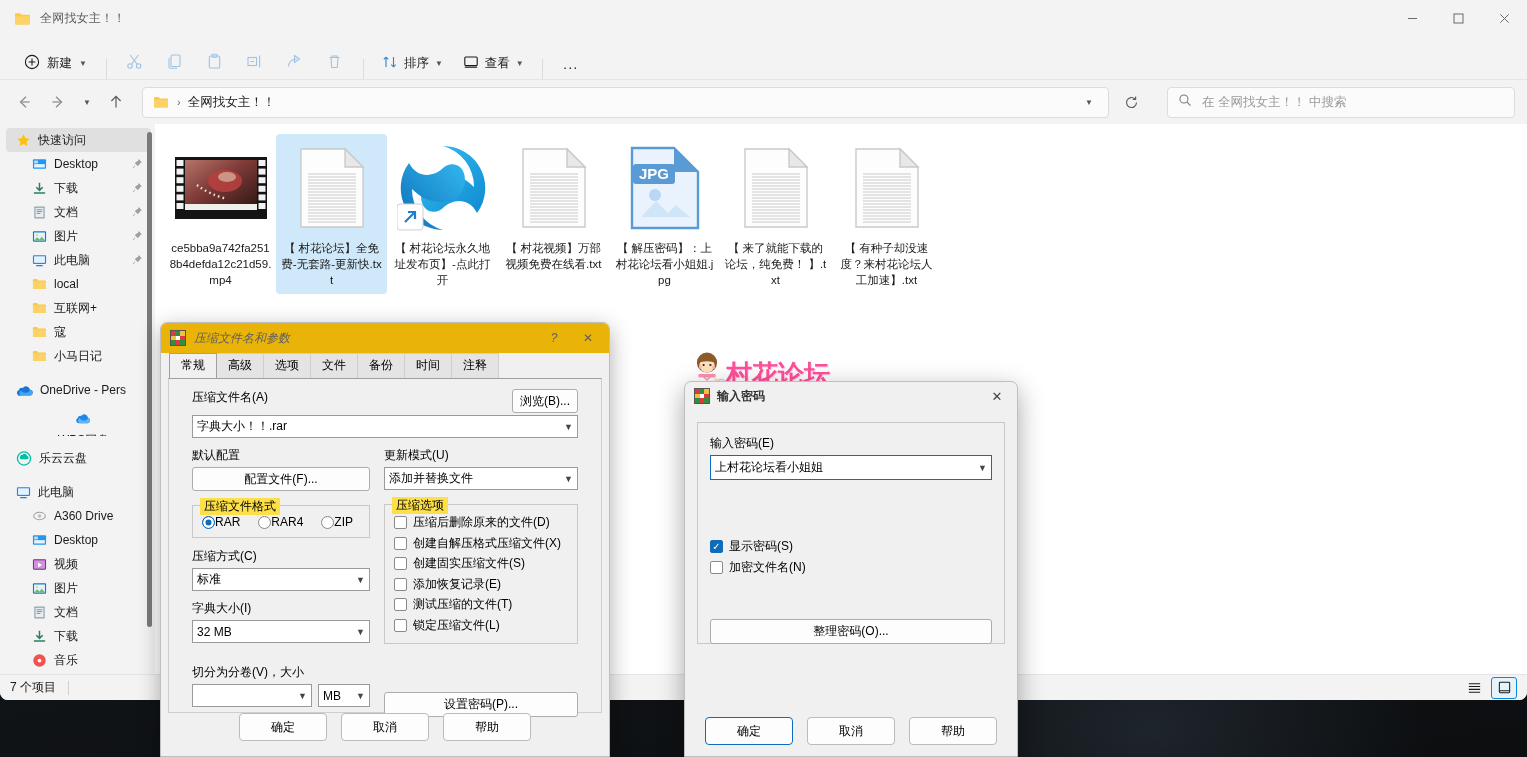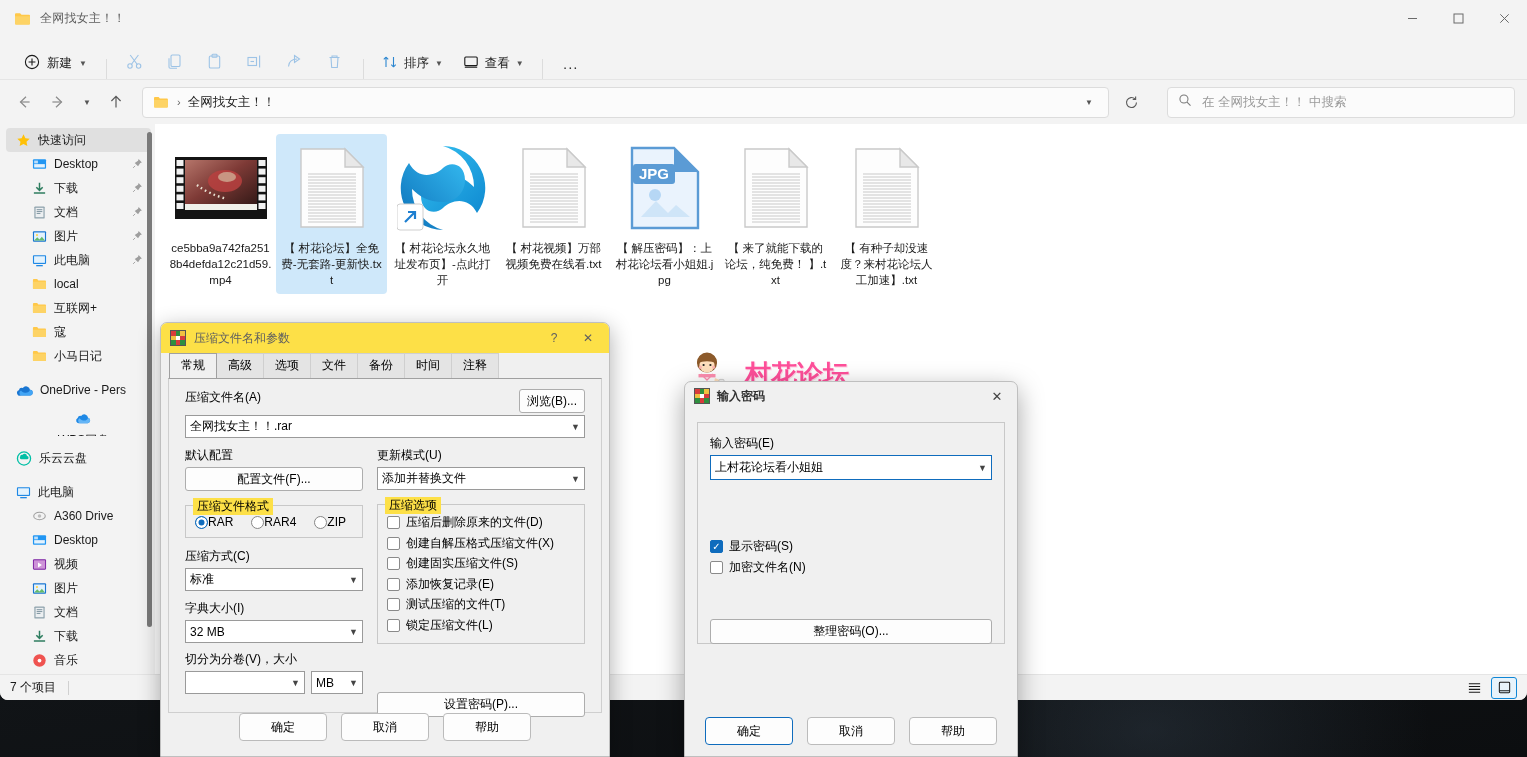"压缩文件名和参数" .rar-title { background: #fde047 -> #eab308; font-style: none -> italic }
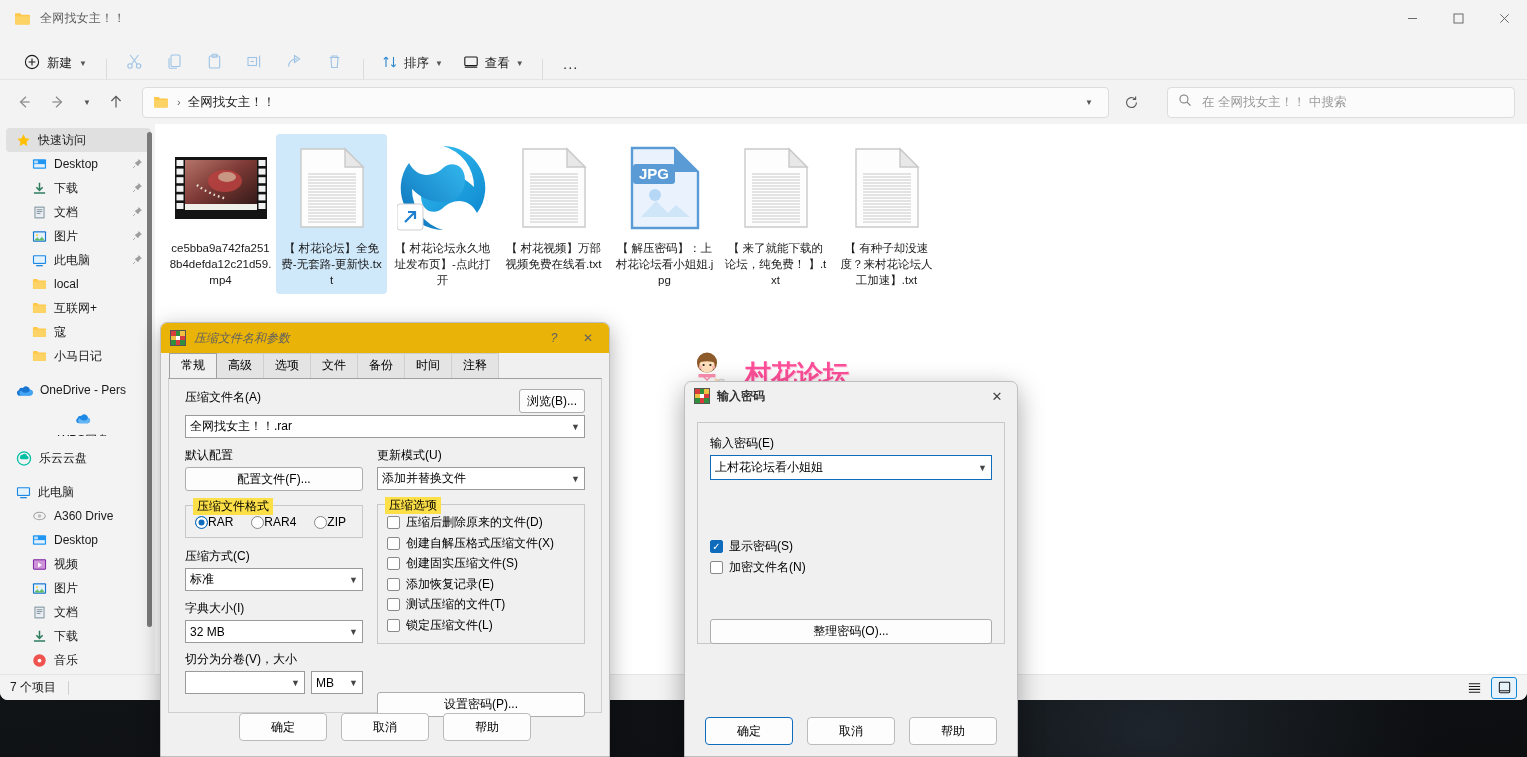"村花论坛" #watermark { gap: 19px -> 0 }
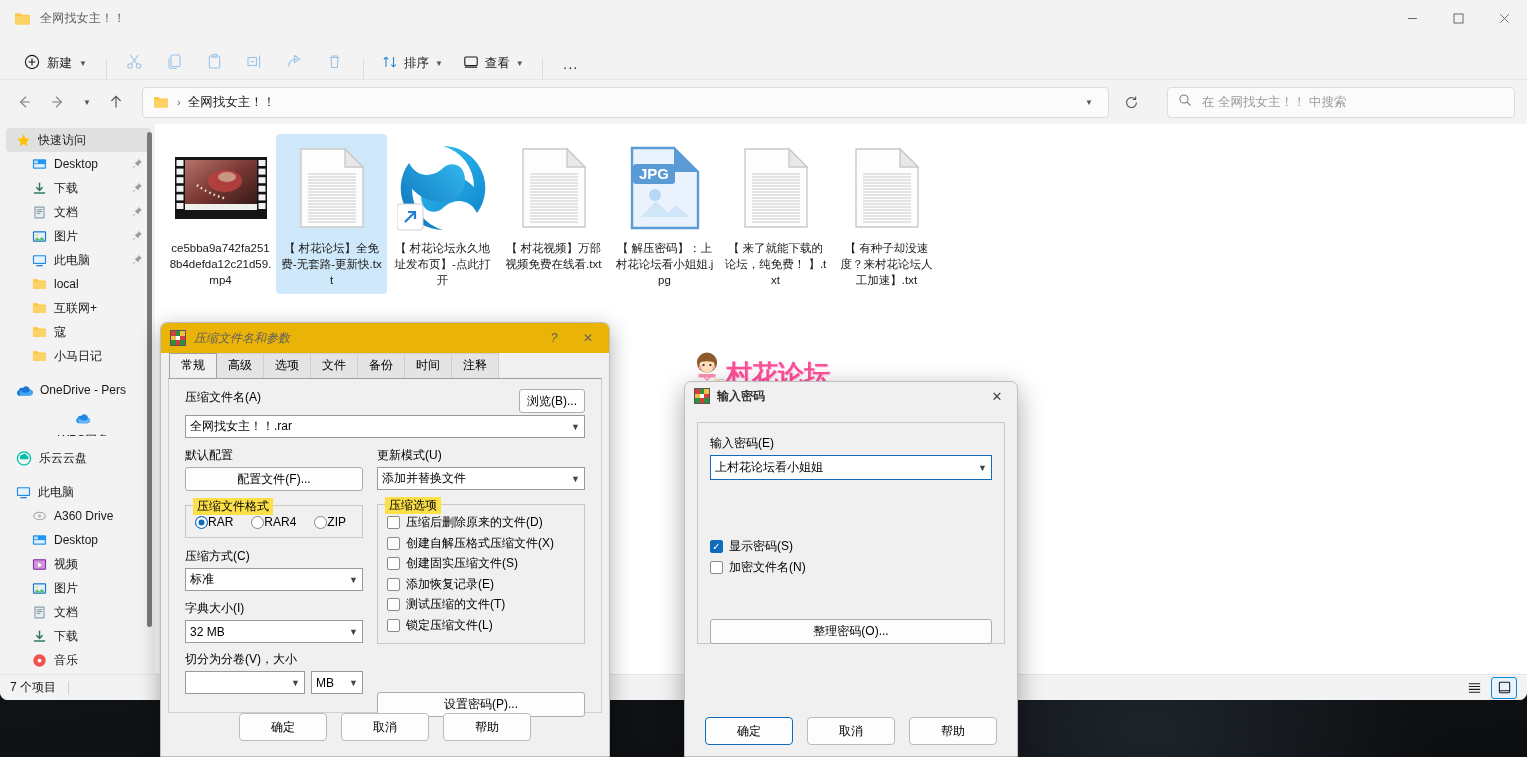"压缩文件名(A)" .rar-page { padding: 10px 16px -> 10px 23px }
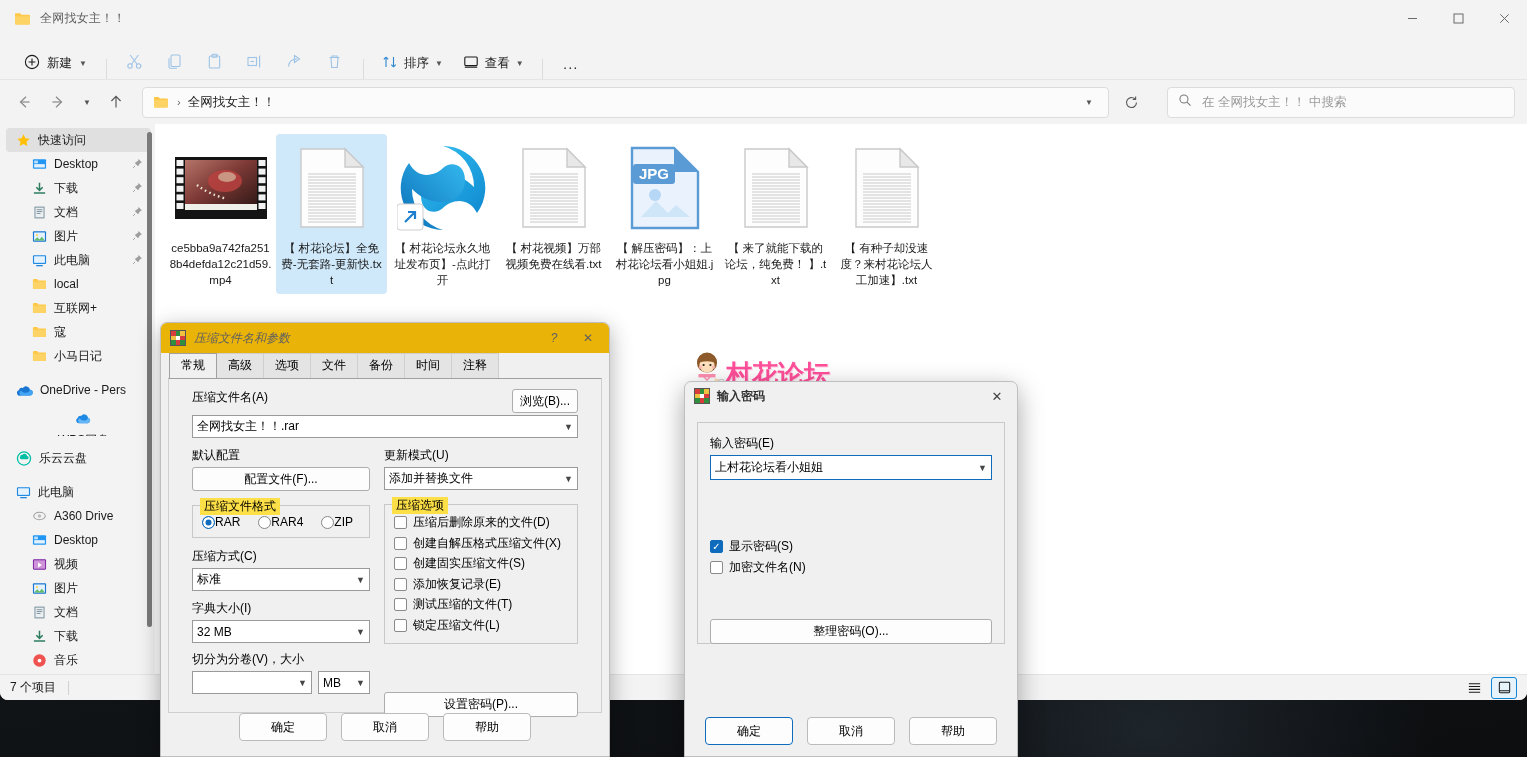"全网找女主！！.rar" span { text: 全网找女主 -> 字典大小 }
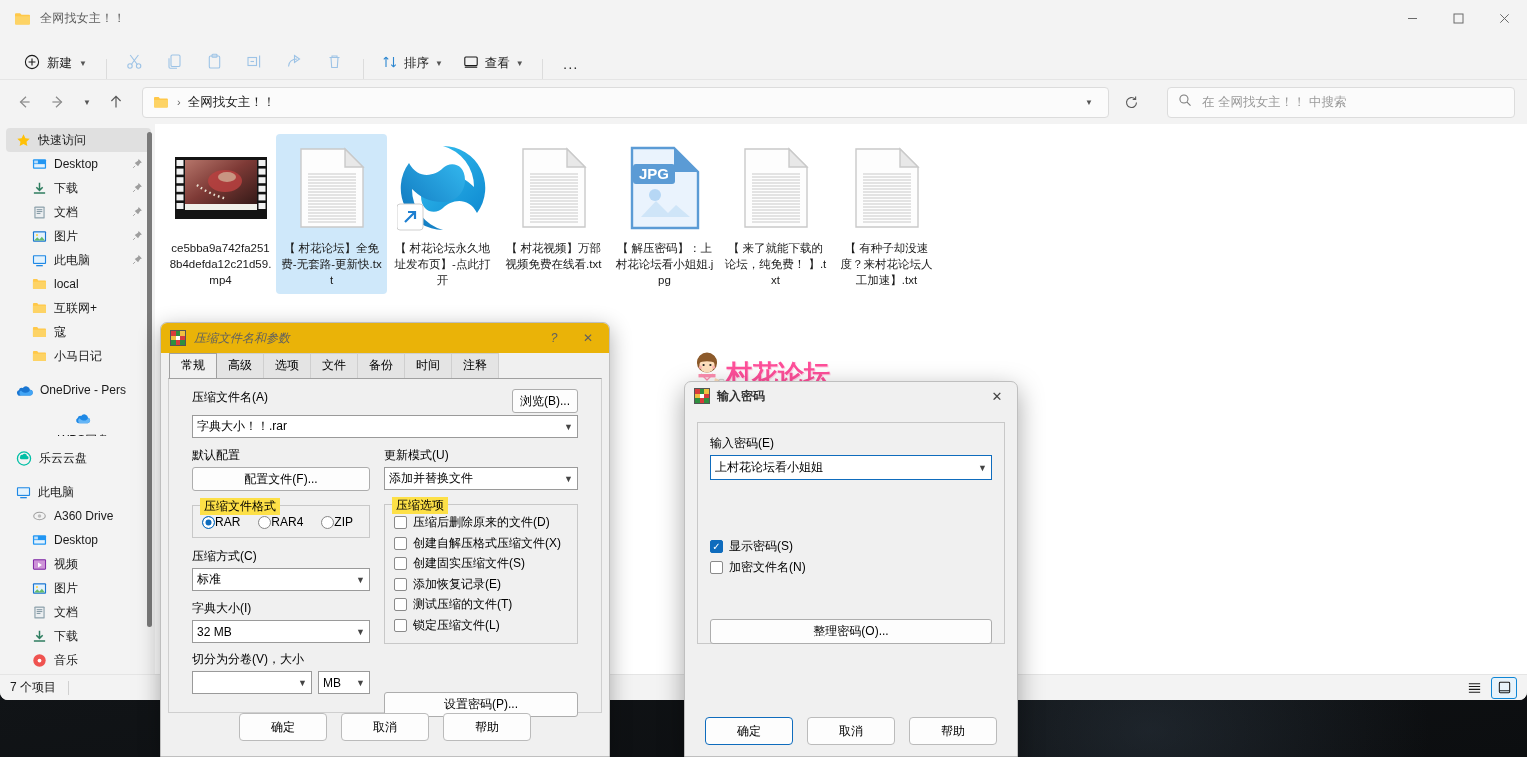"切分为分卷(V)，大小" div { margin-top: 8px -> 21px }
